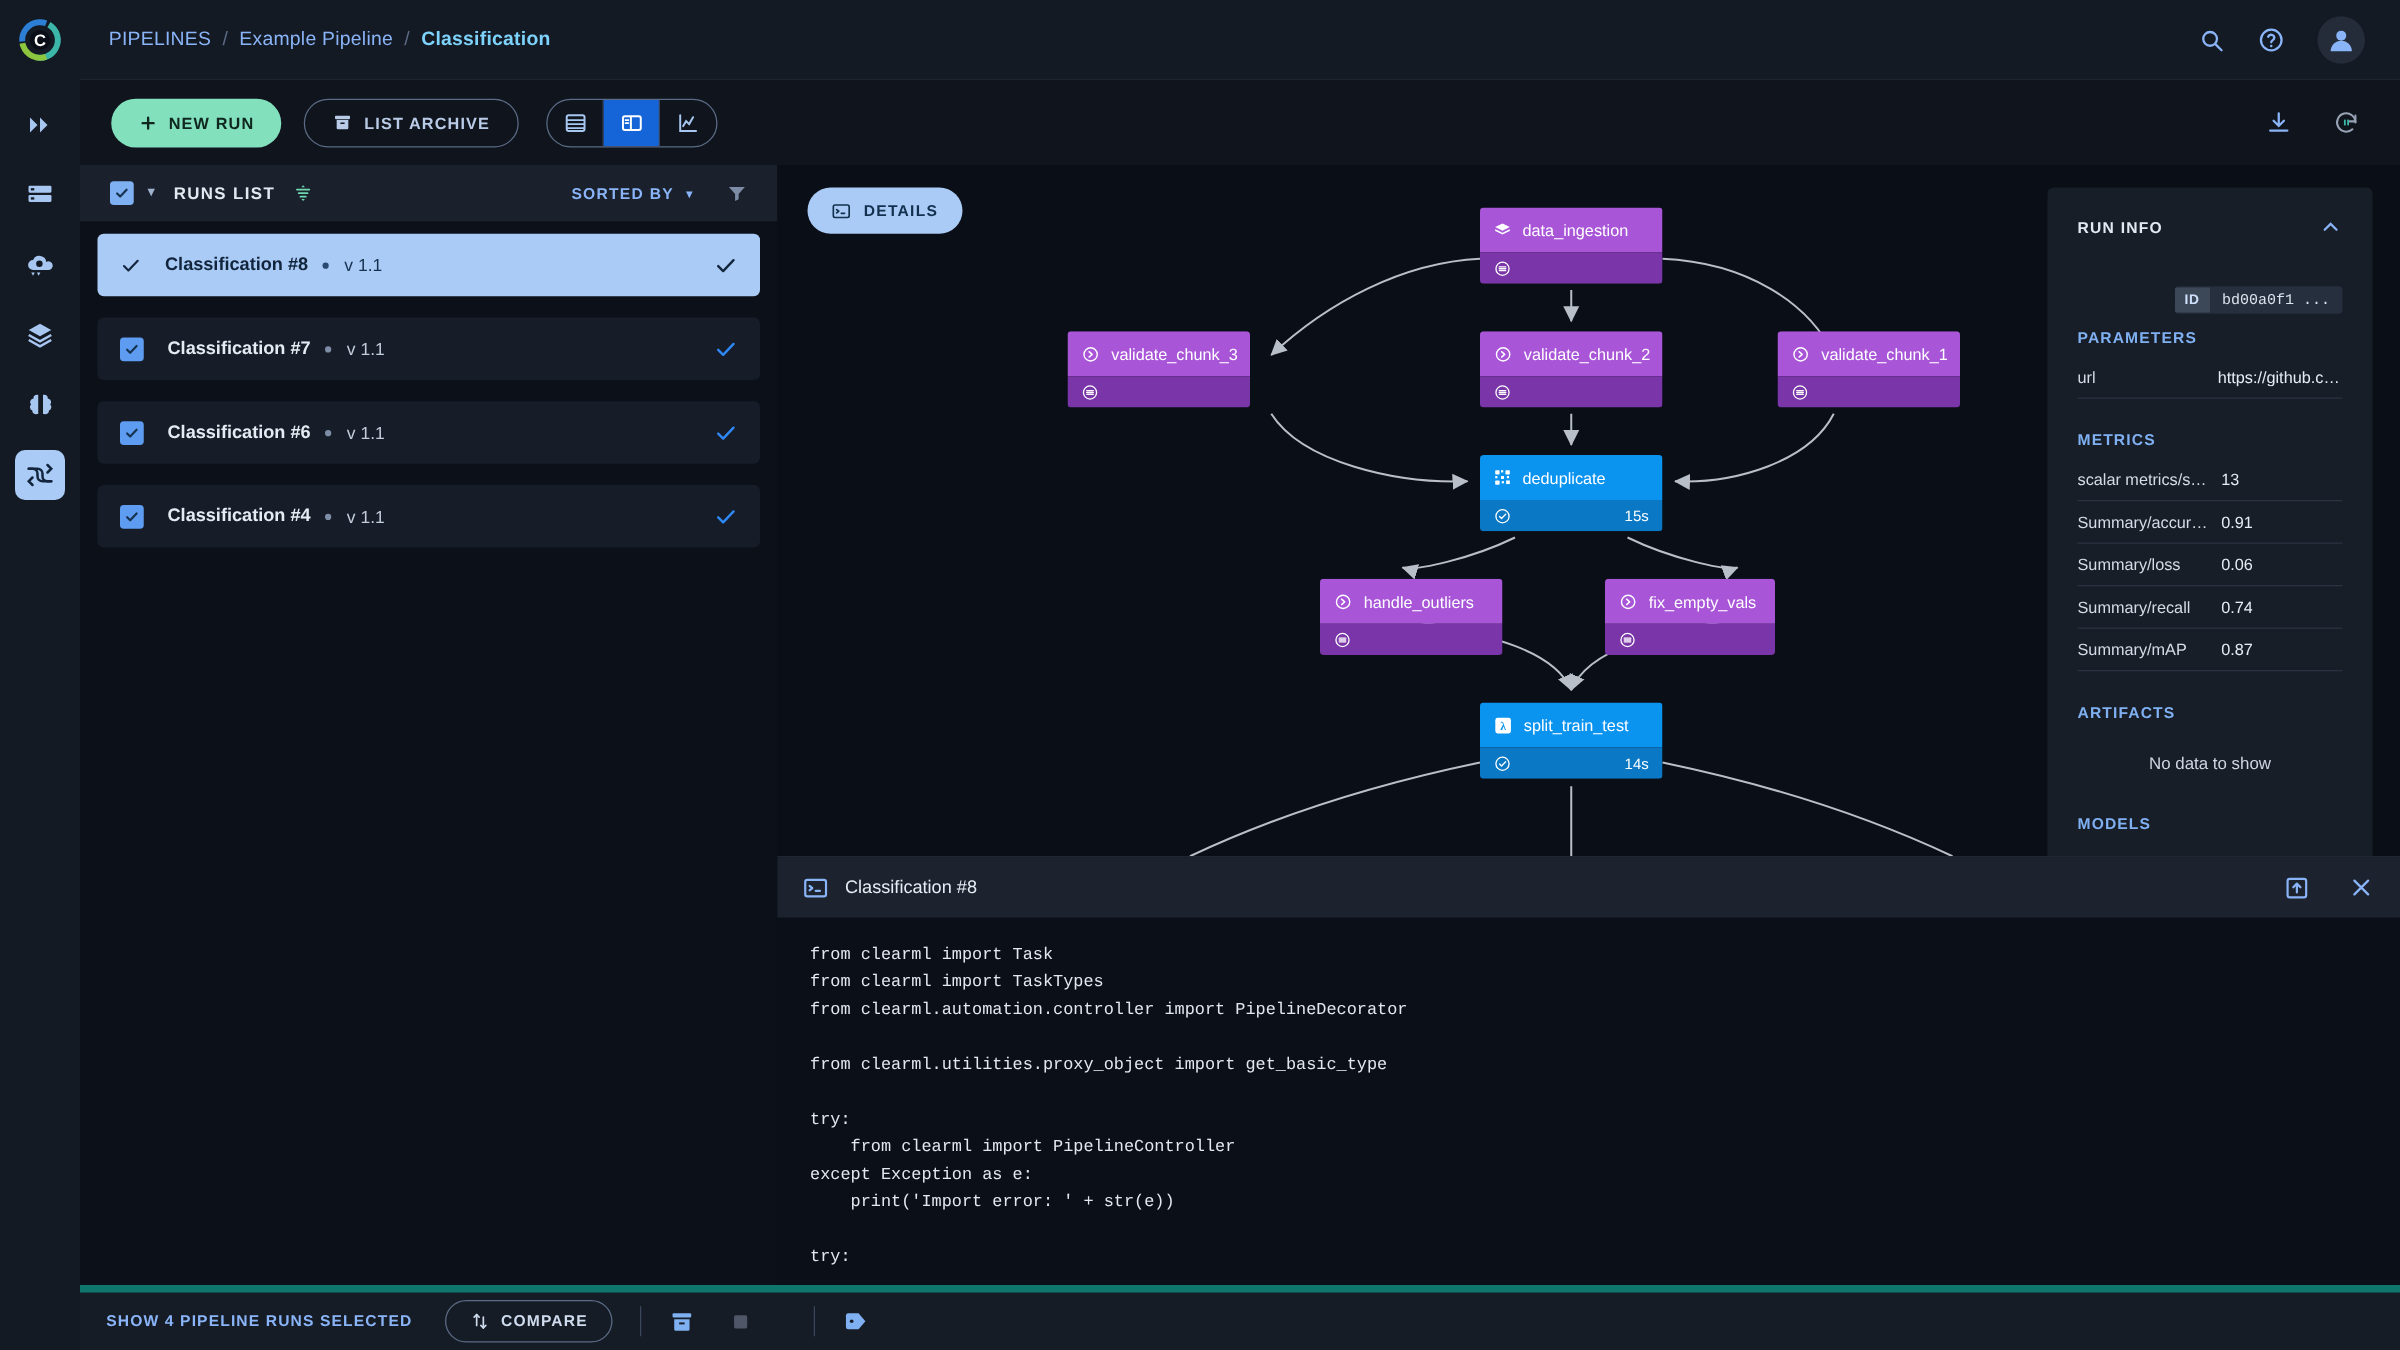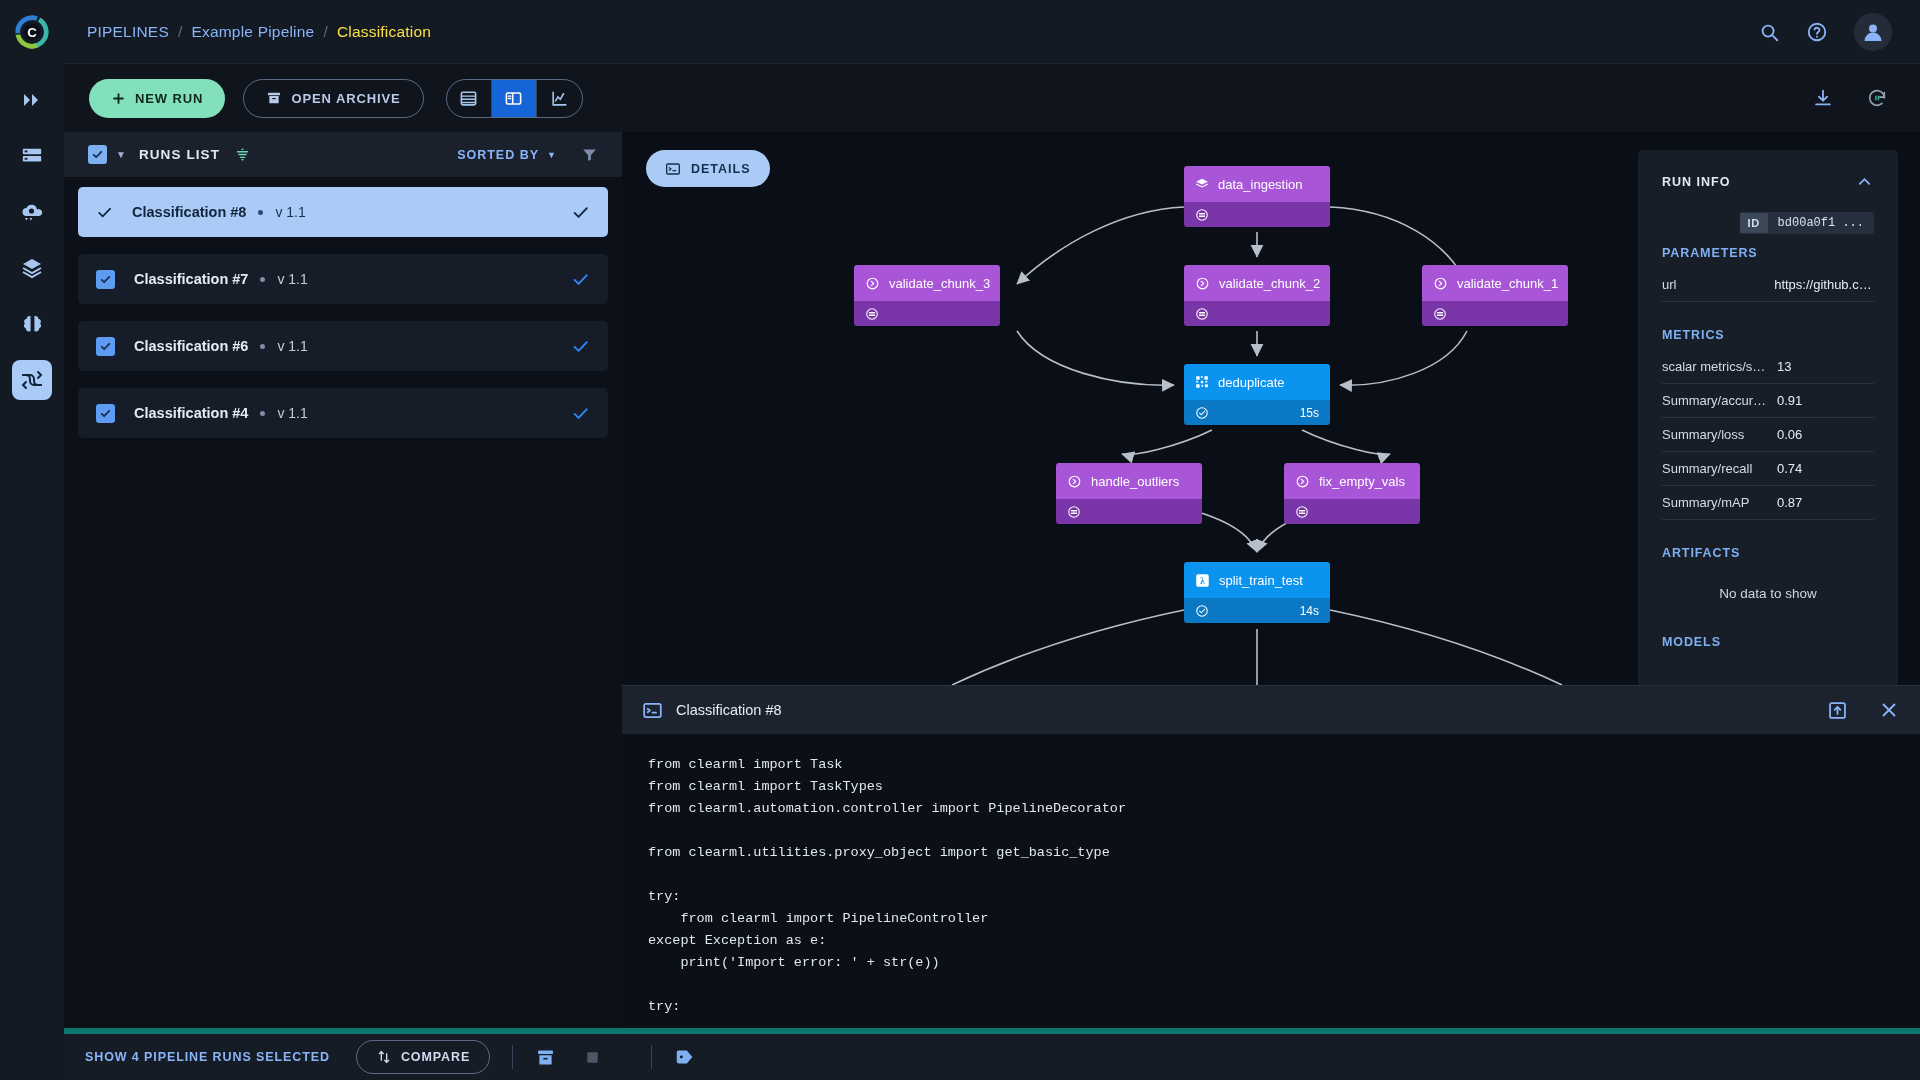"Classification" .crumb.active { color: #fde047 -> #7dd3fc; font-weight: normal -> bold }
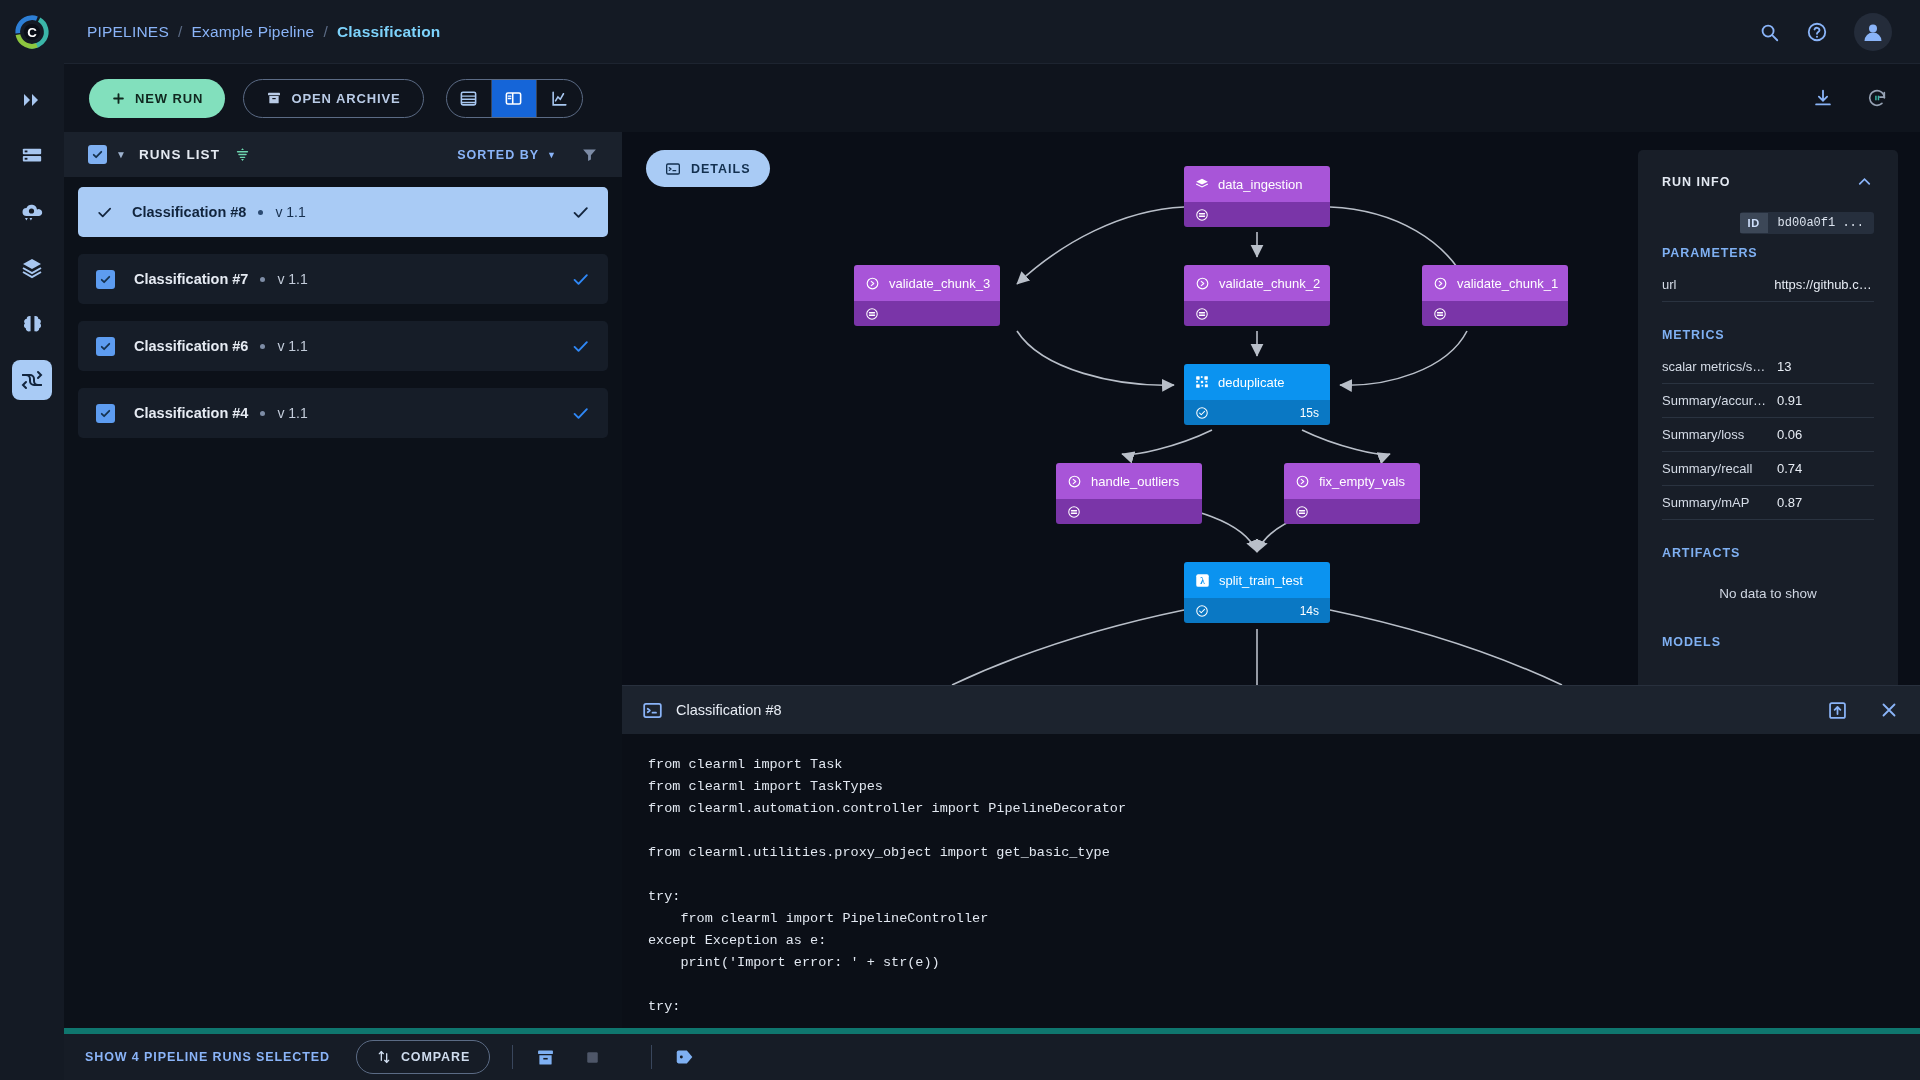"OPEN ARCHIVE" span { text: OPEN -> LIST }
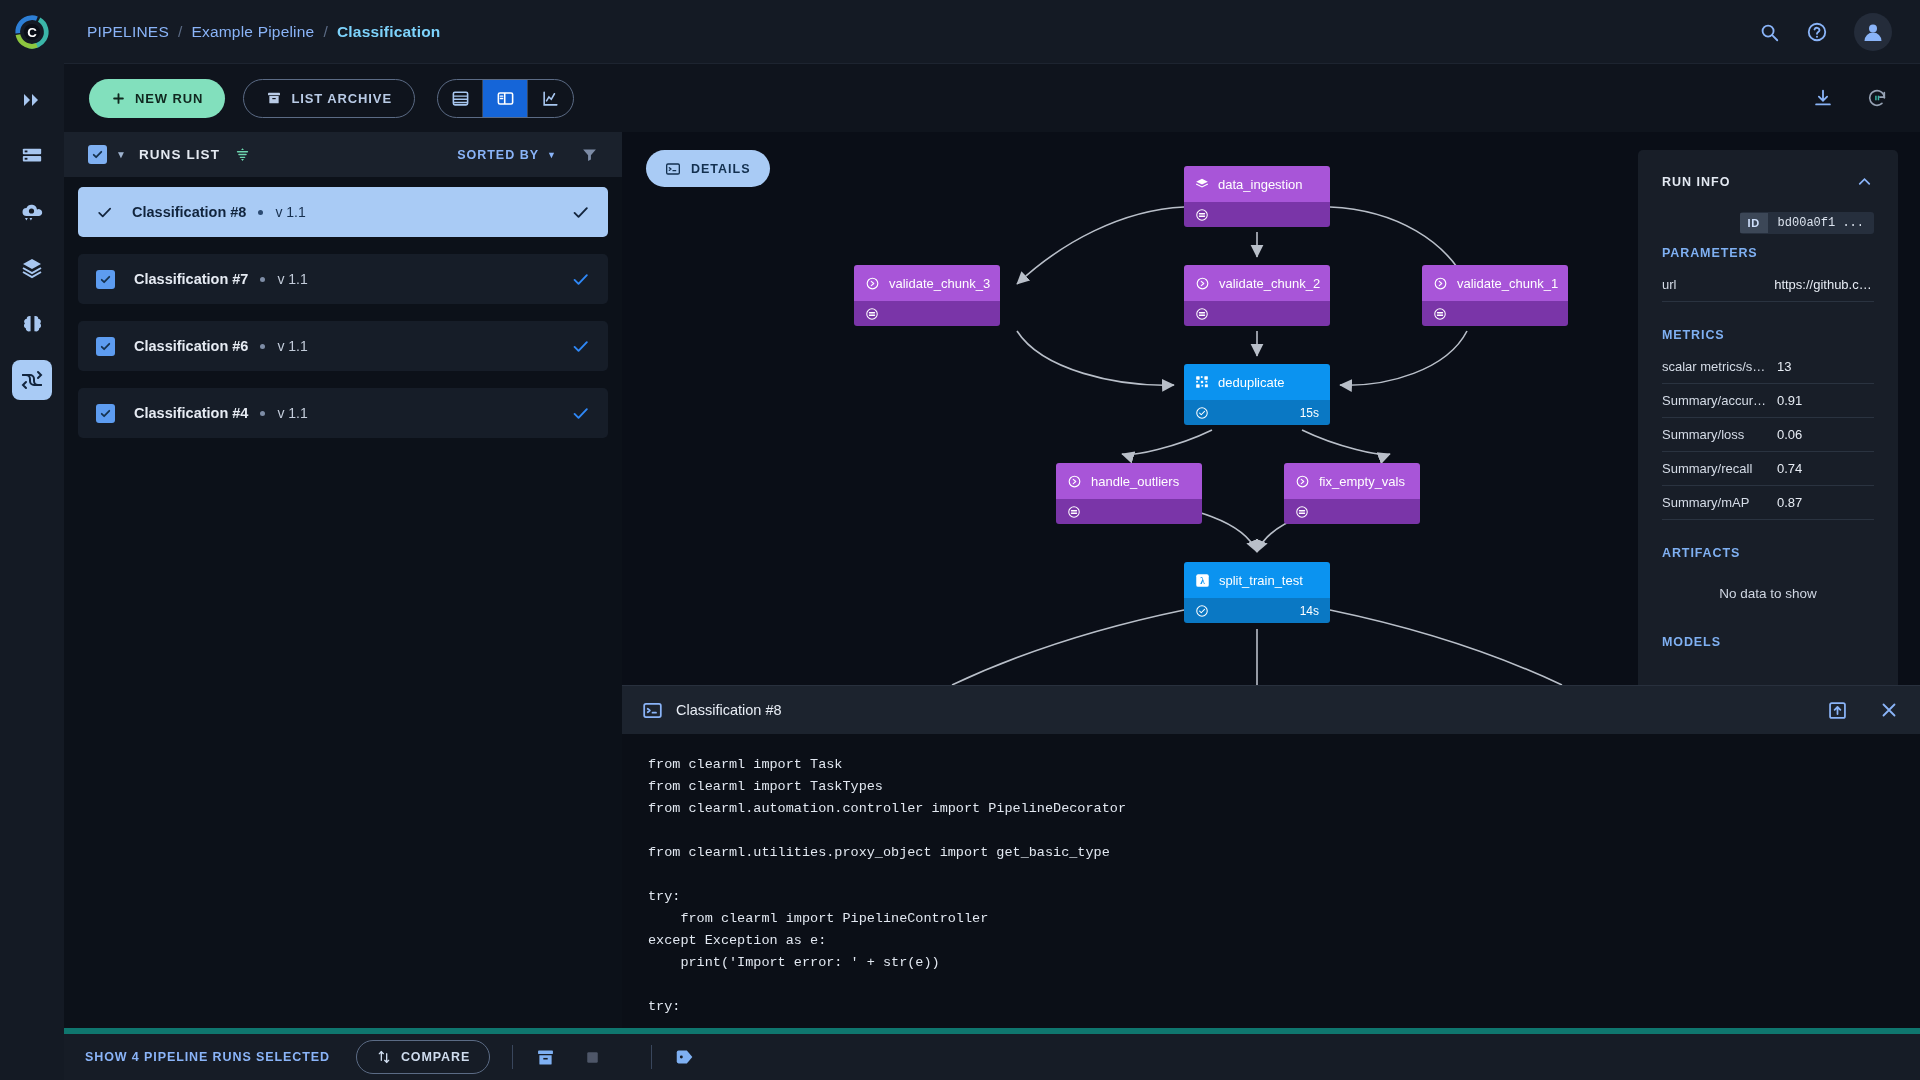"ID" .id-chip { margin: 21px 0 0 auto -> 38px 0 0 auto }
